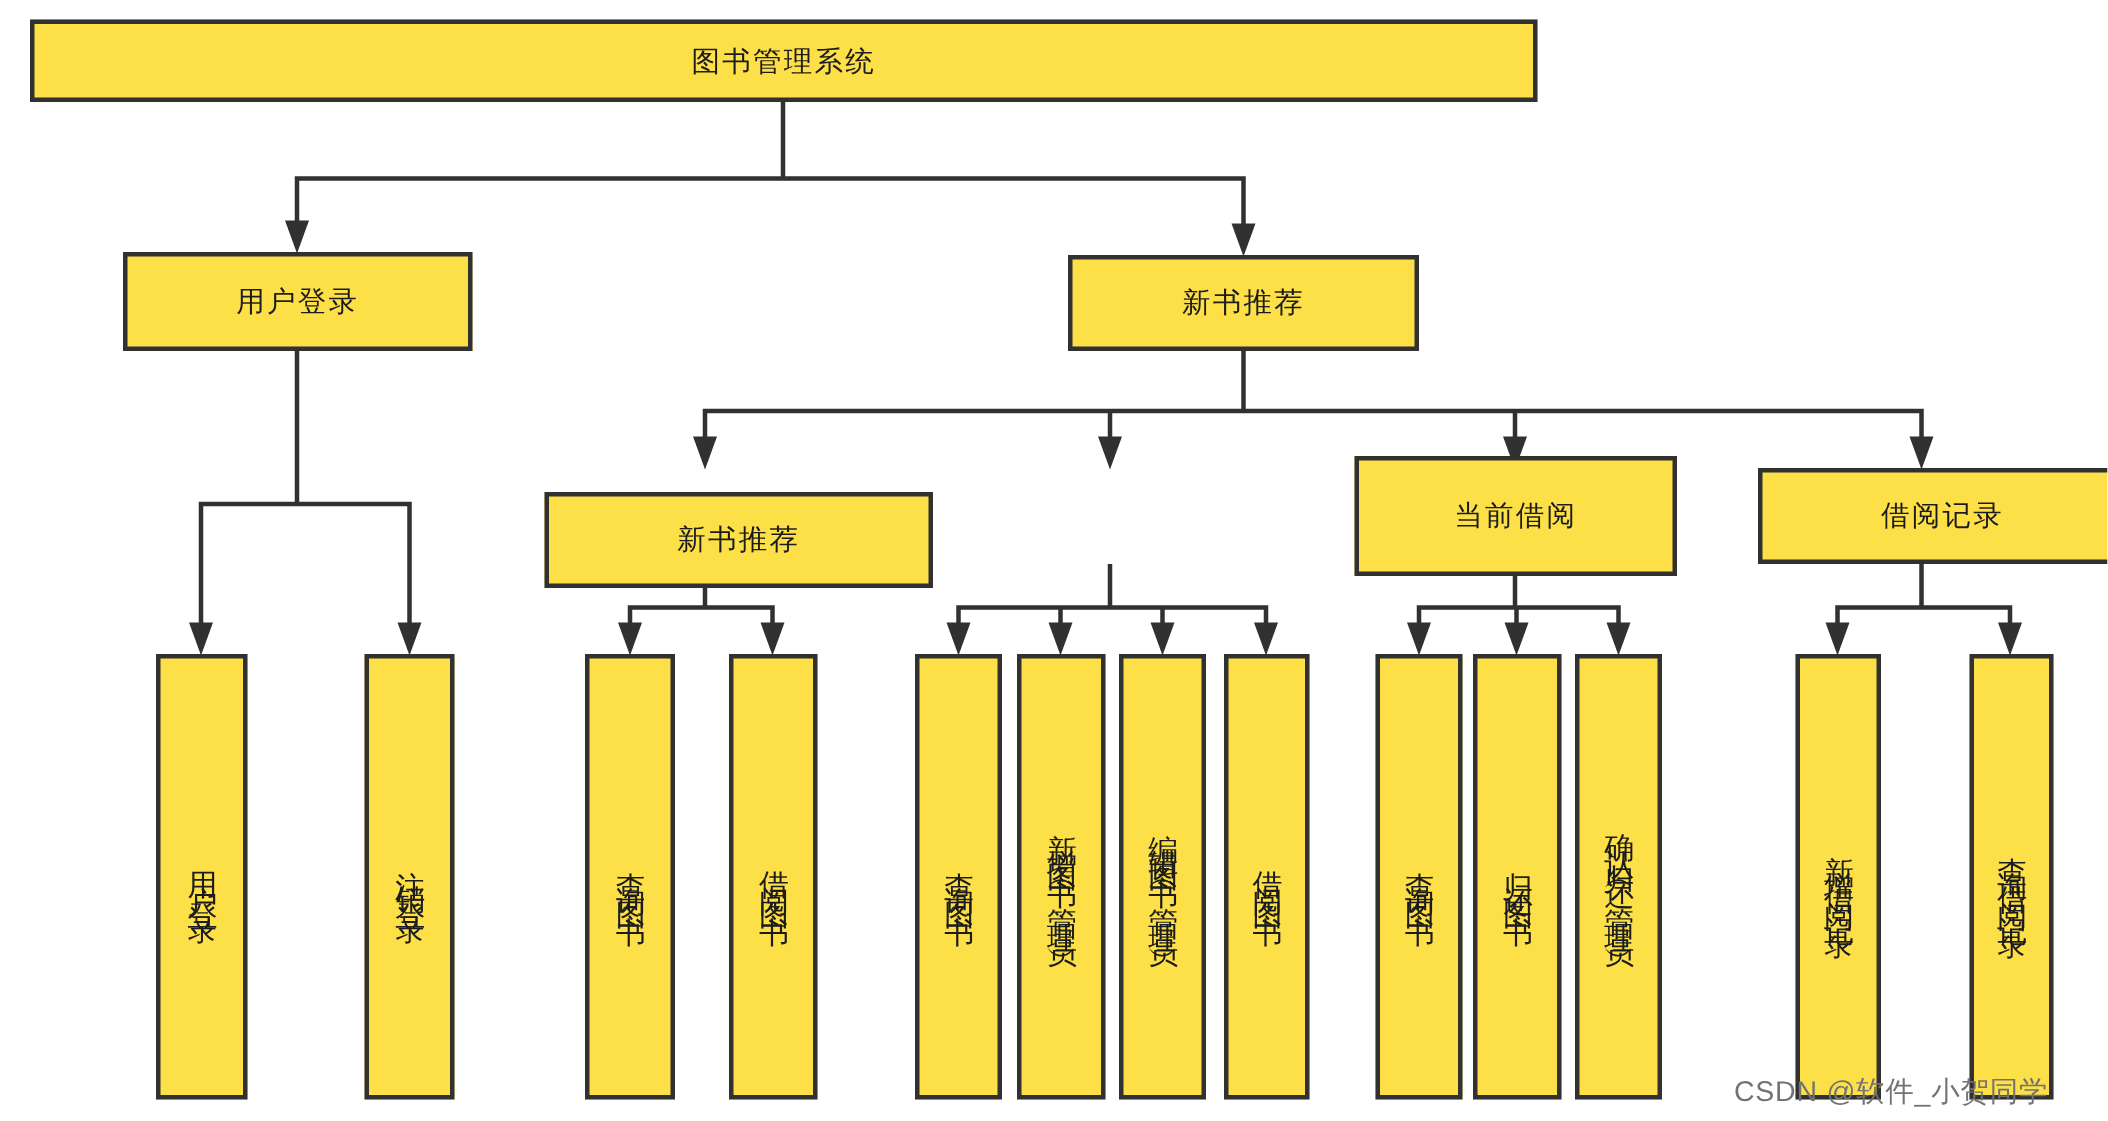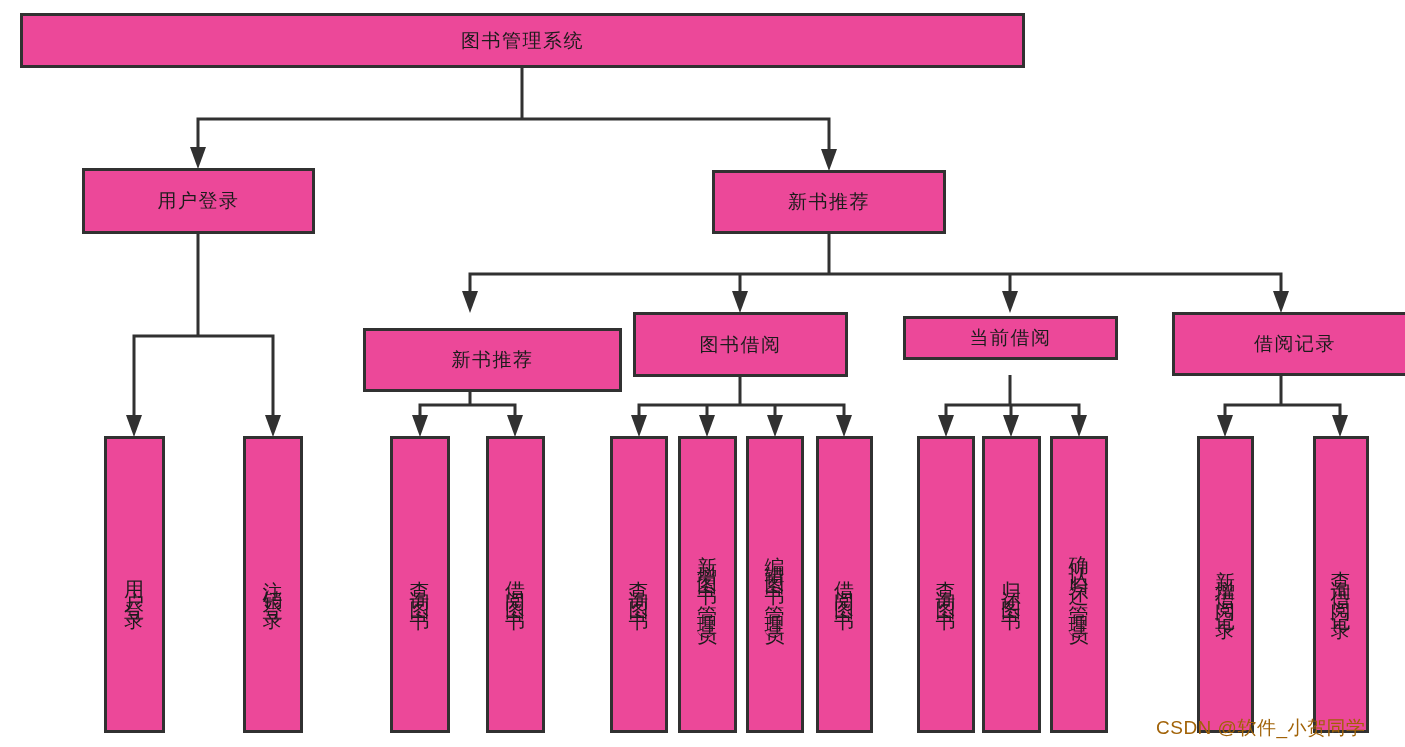"图书管理系统" .box { background: #ec4899 -> #fde047 }
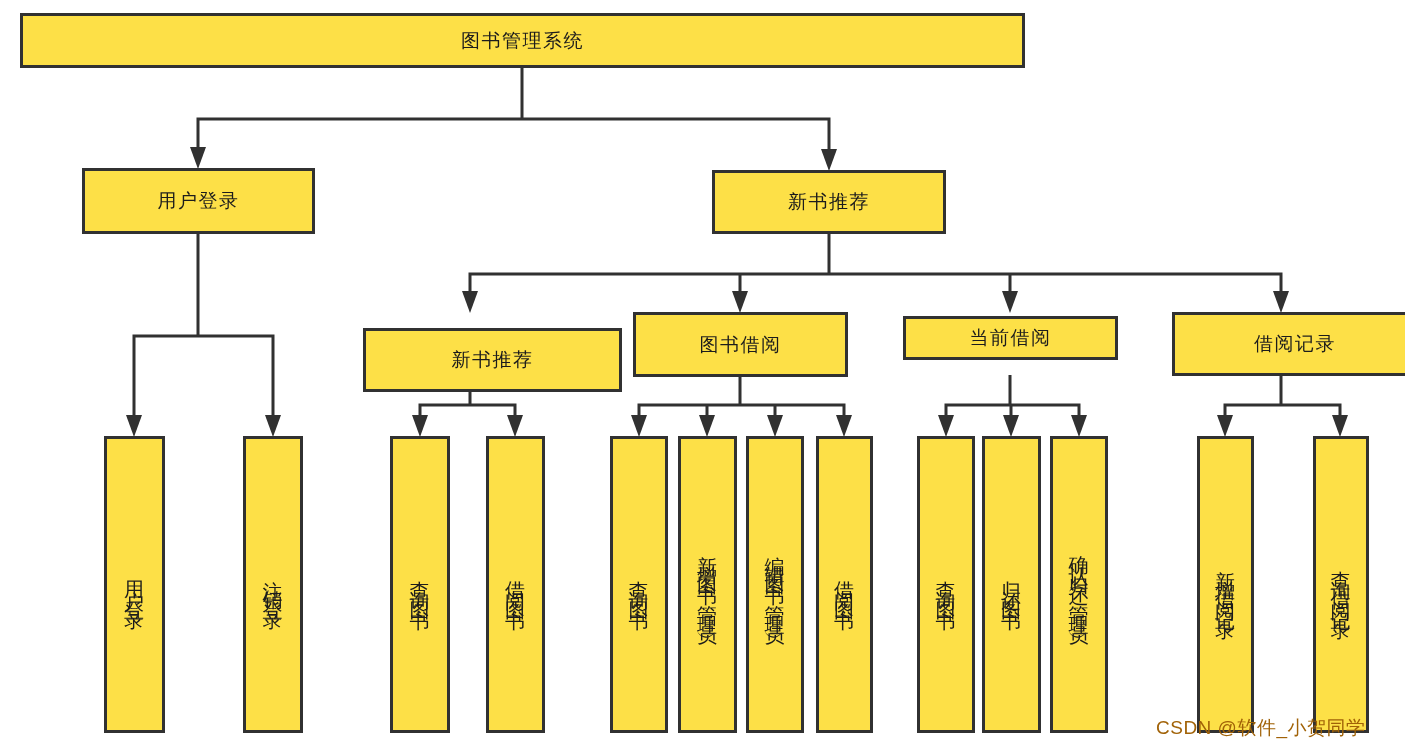"图书借阅" div.box { html: <div> <span>图书借阅</span> </div> -> none }
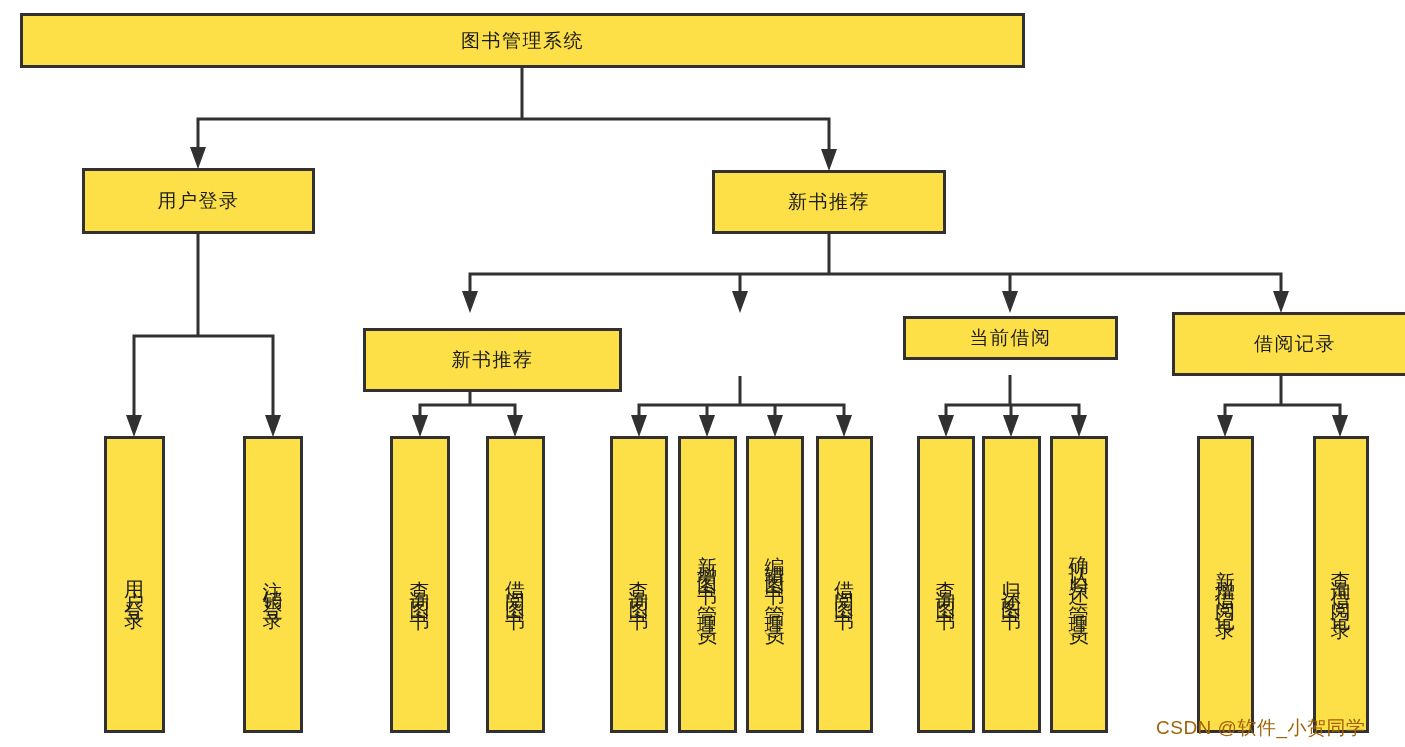"当前借阅" div.box { height: 44px -> 80px; top: 316px -> 304px }
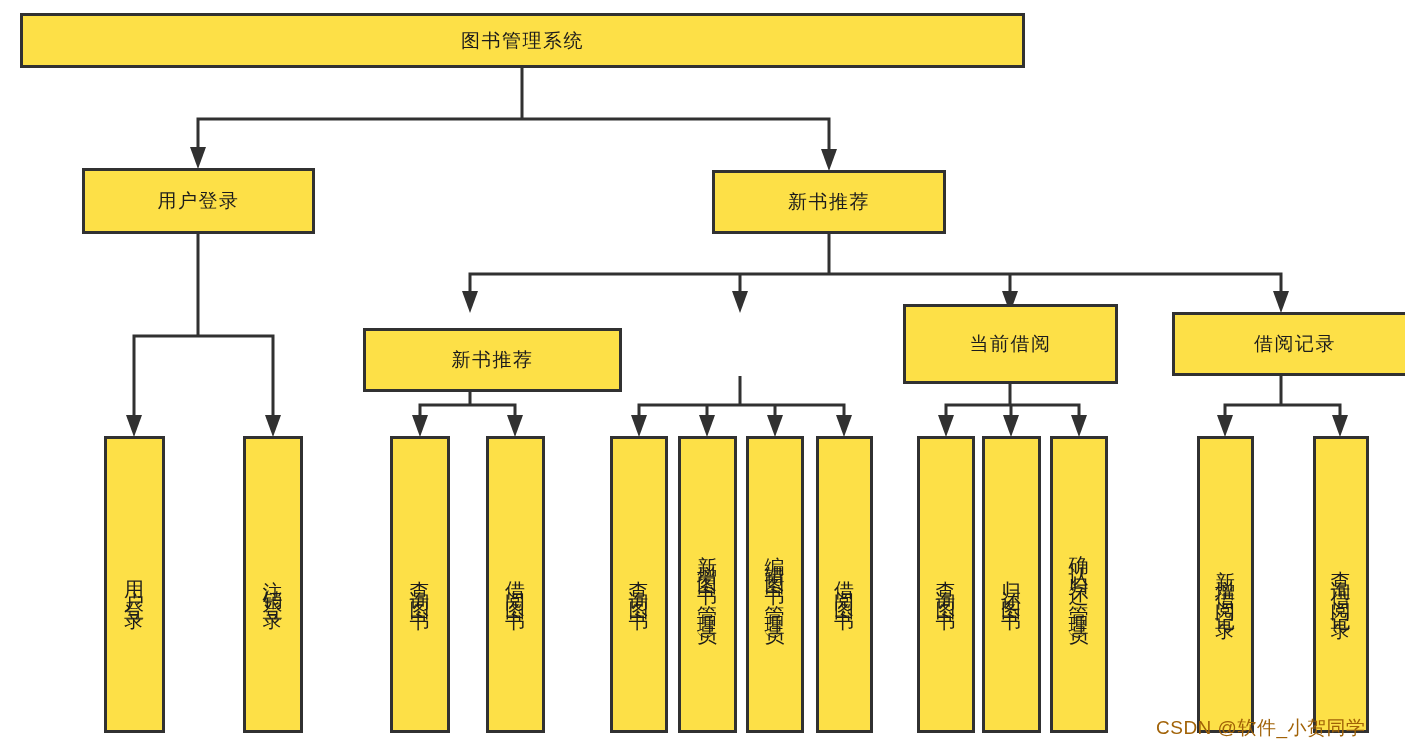"CSDN @软件_小贺同学" .watermark { color: #a16207 -> #737373 }
